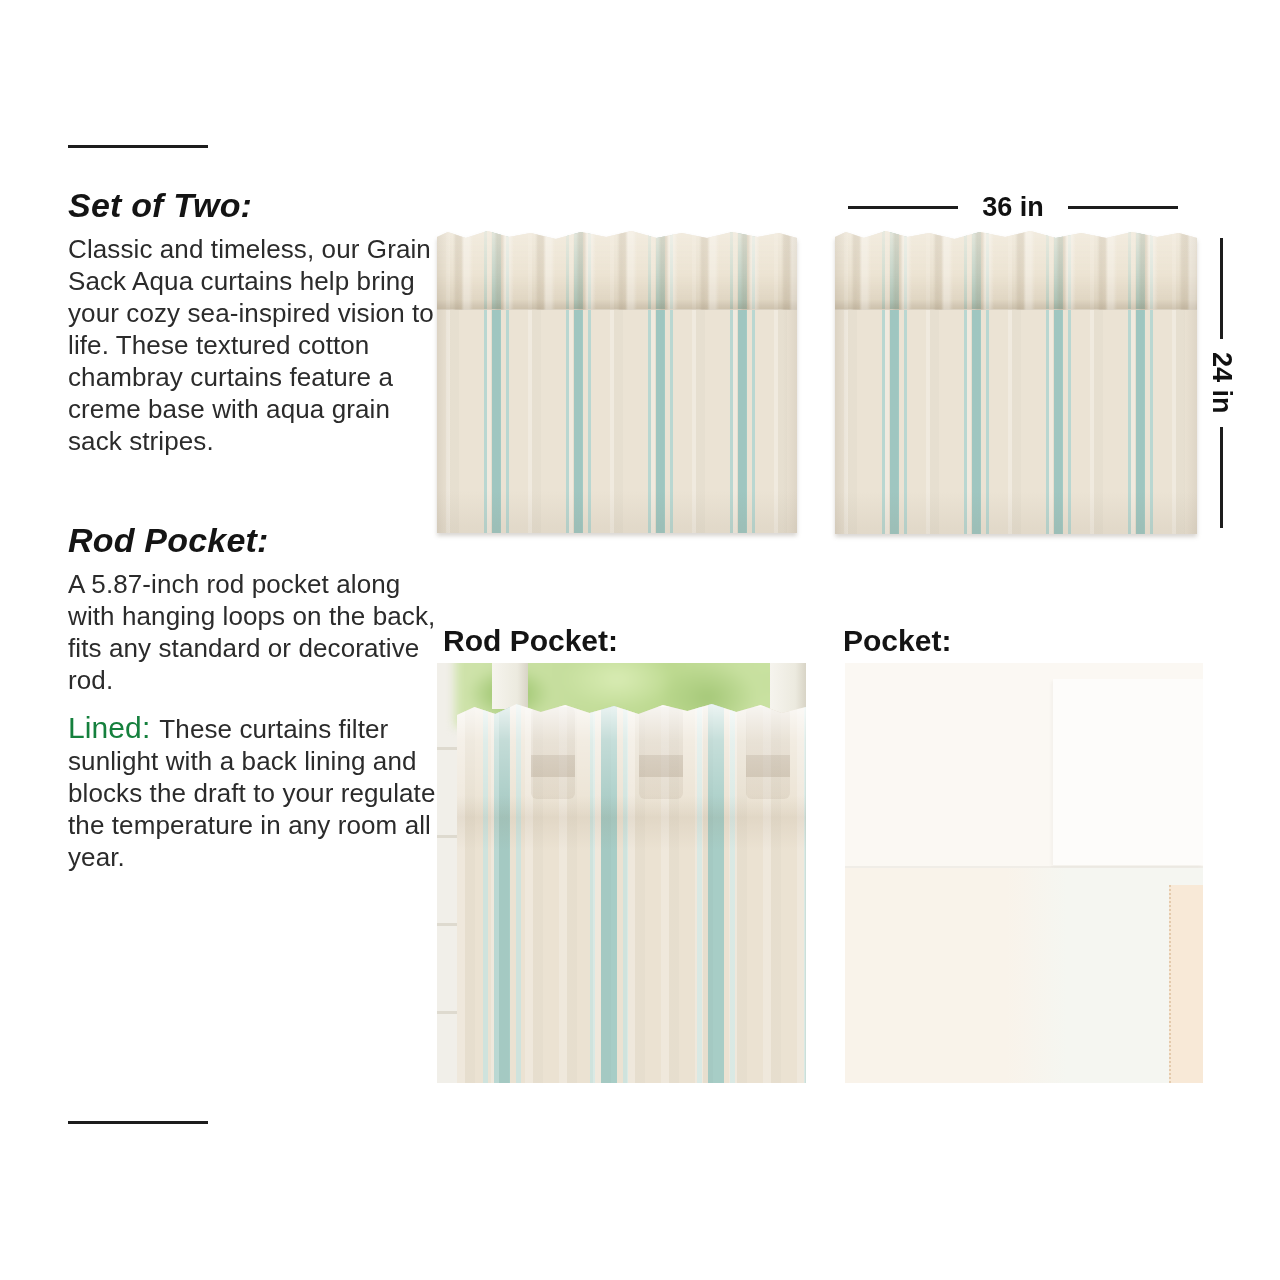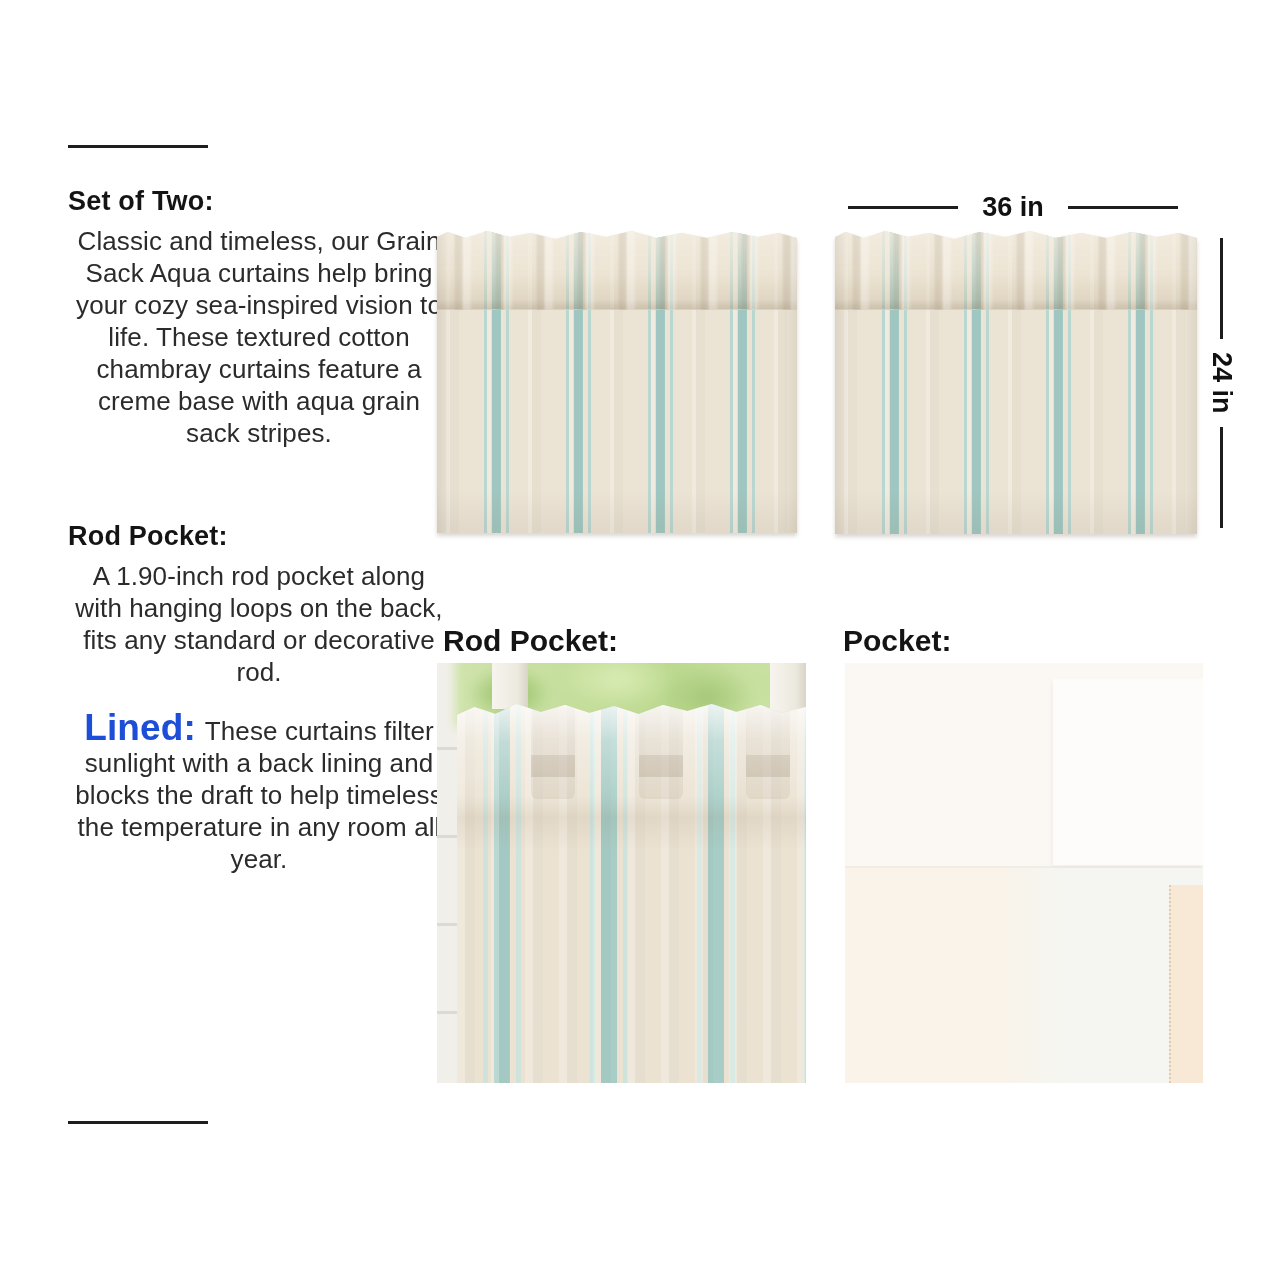"Set of Two:" .sec h2 { font-size: 27px -> 34px; font-style: none -> italic }
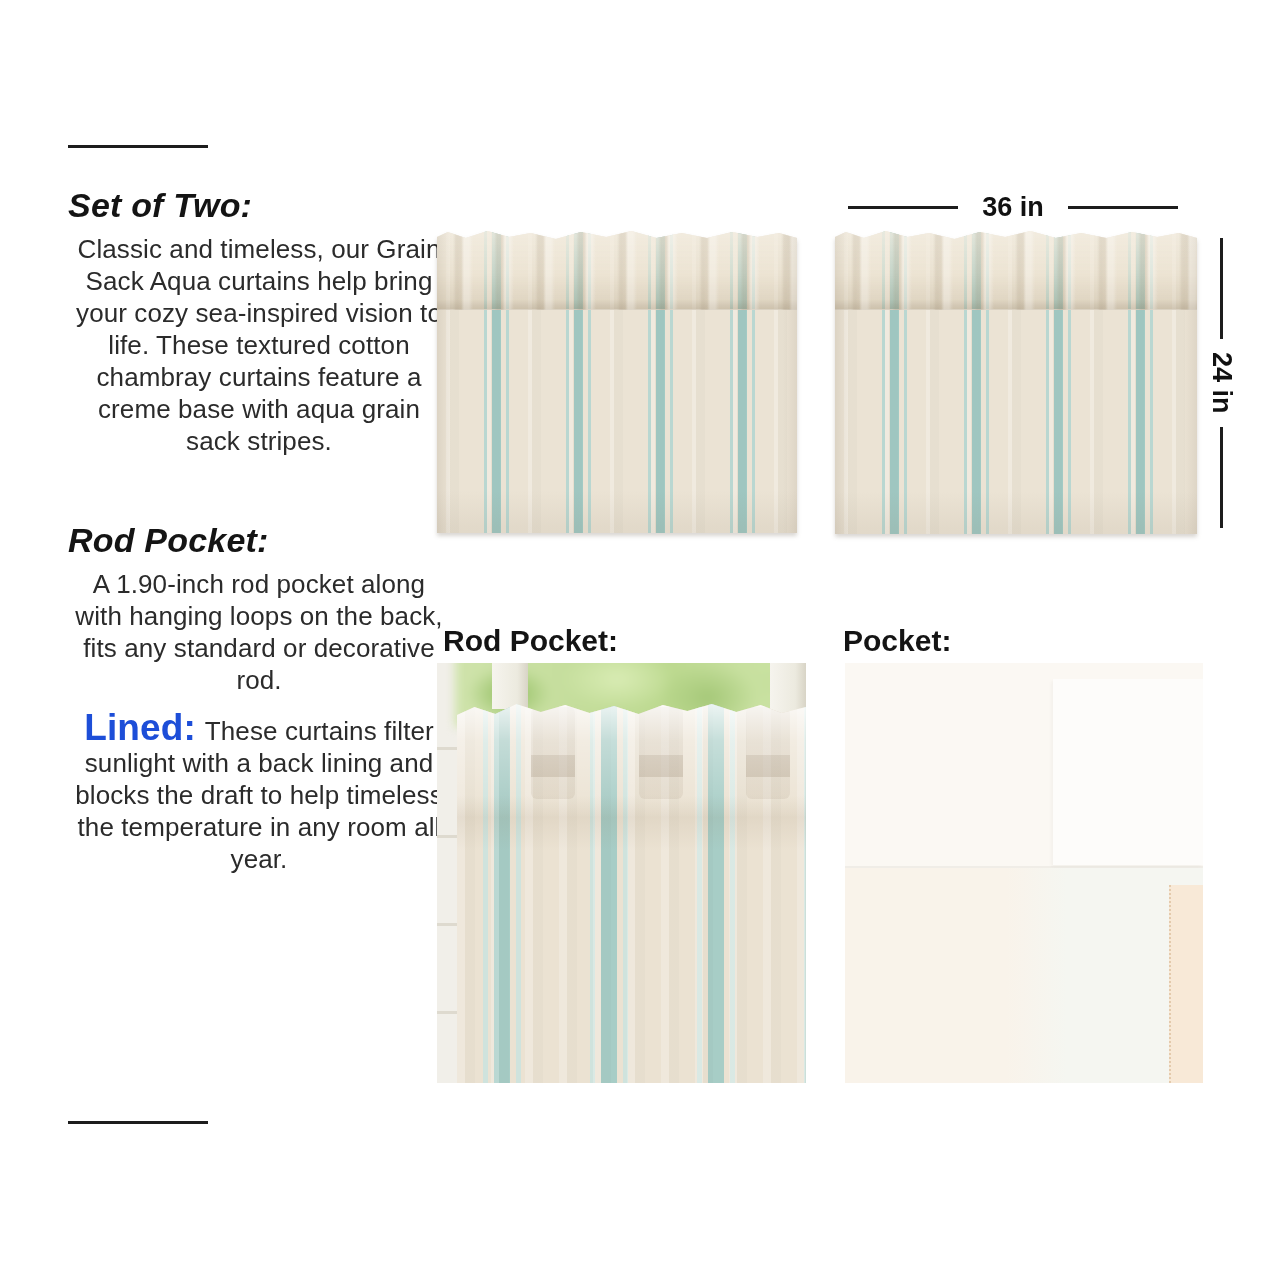"Classic and timeless, our Grain" .sec p { text-align: center -> none }
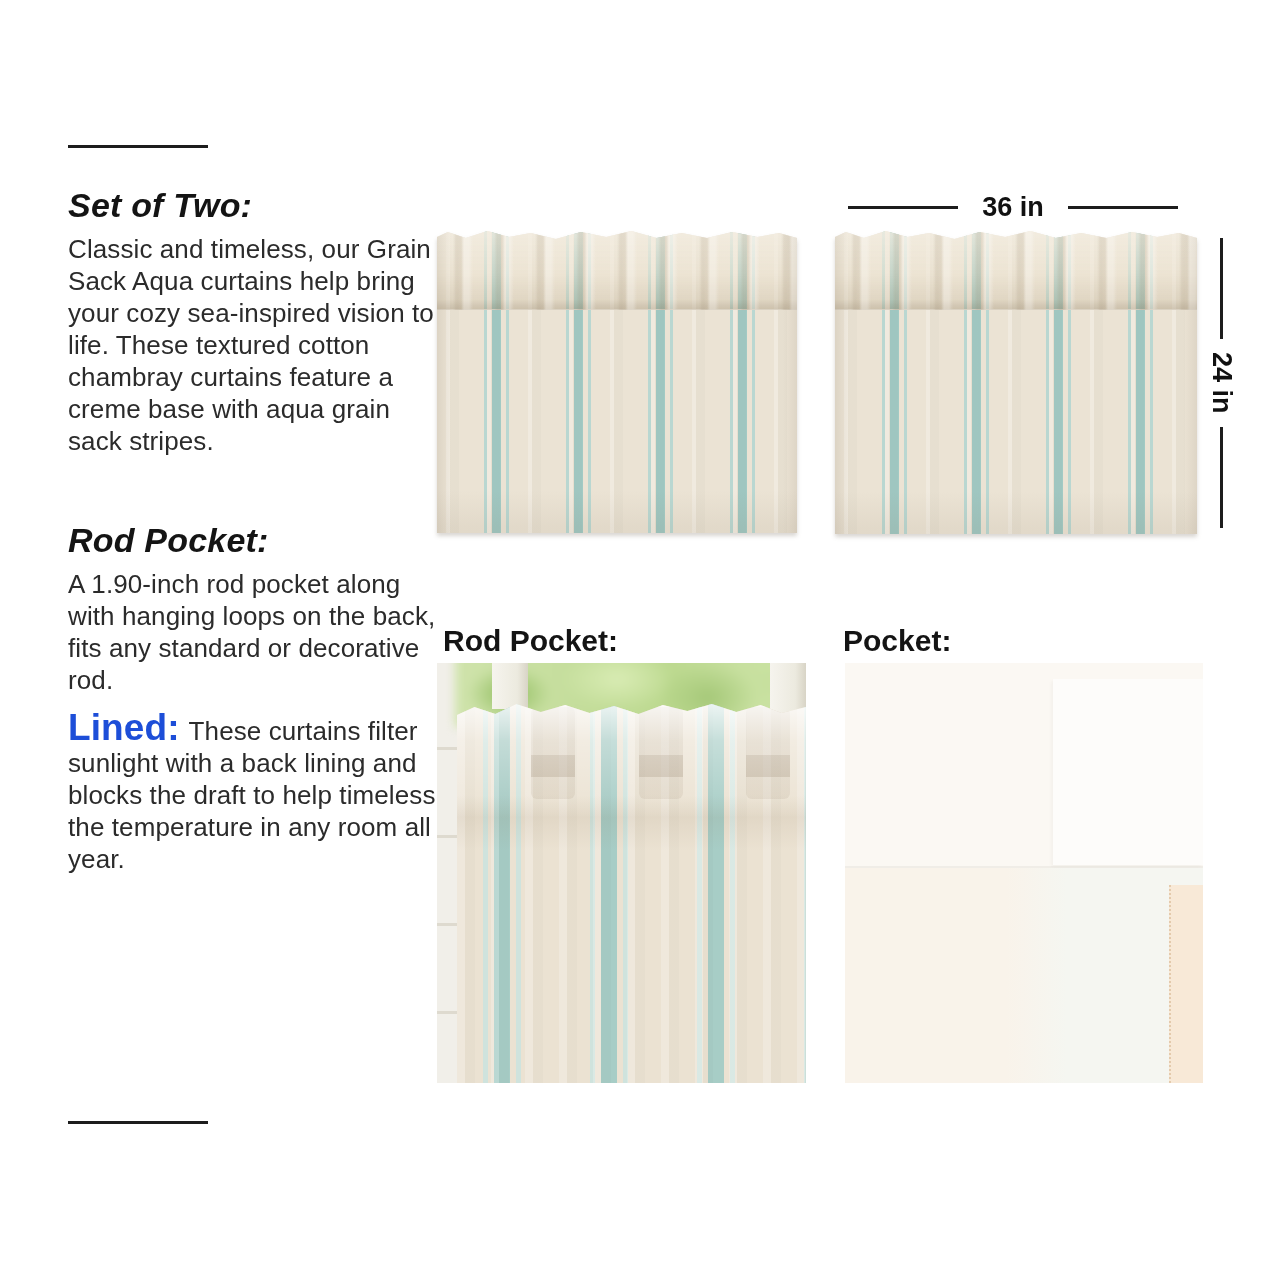"A 1.90-inch rod pocket along" p { text: 1.90-inch -> 5.87-inch }
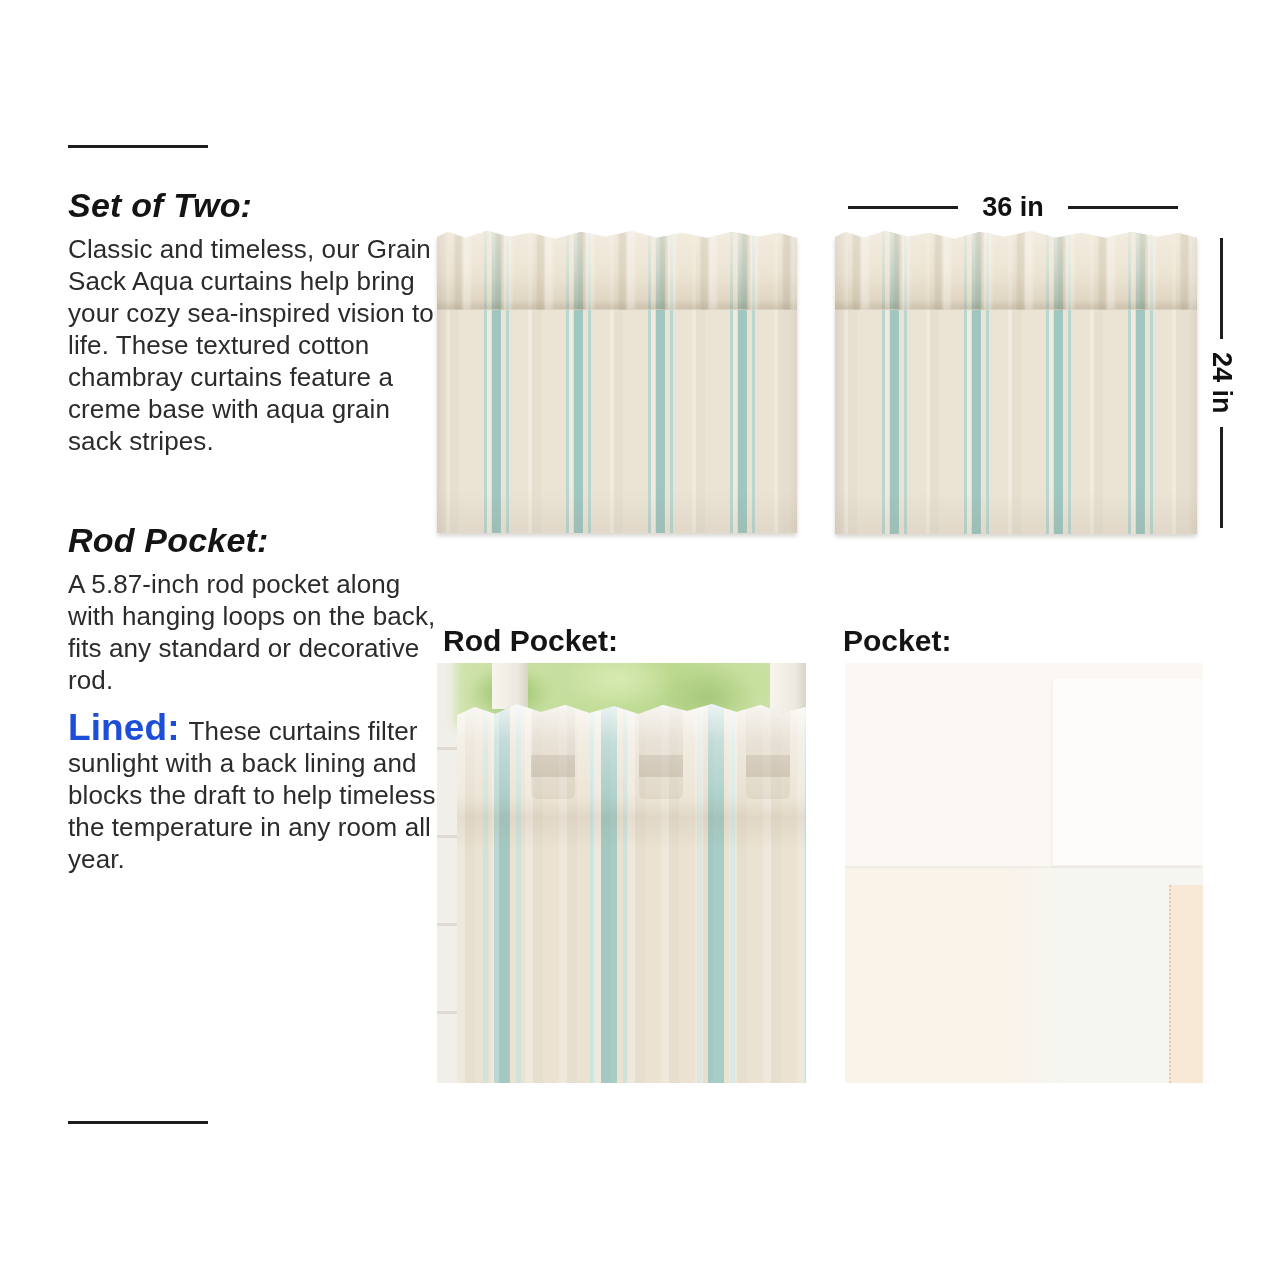"Lined:" .sec p .inline-head { color: #1d4ed8 -> #15803d; font-size: 37px -> 30px; font-weight: bold -> normal }
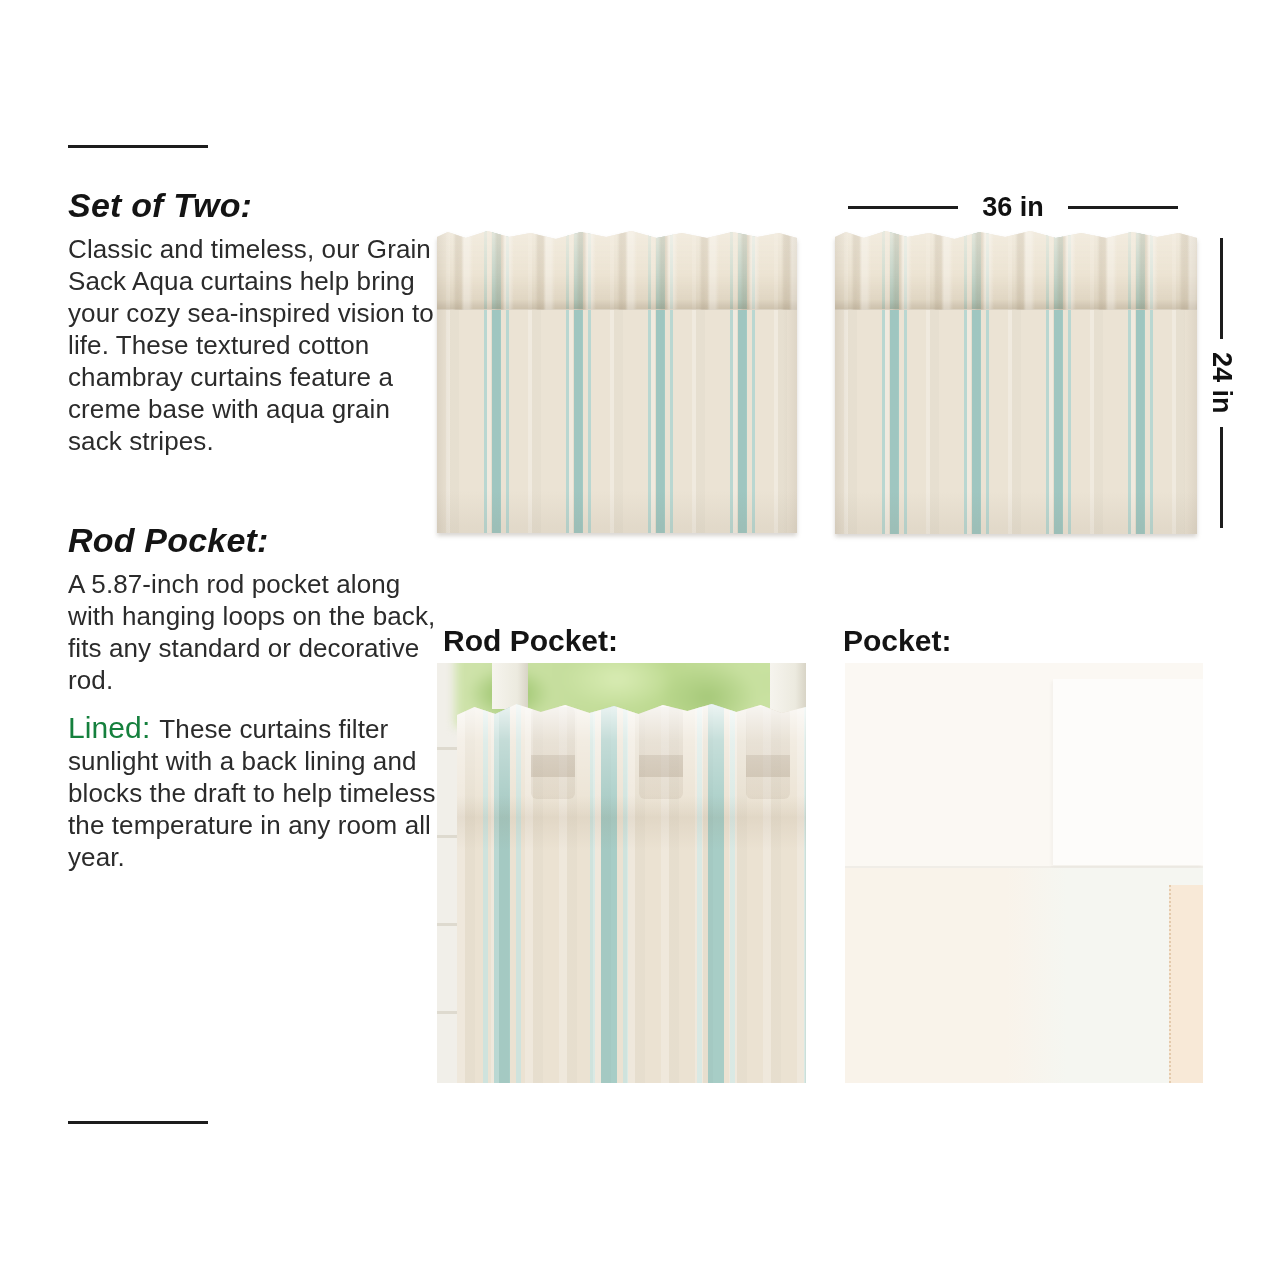"These curtains filter sunlight with" span { text: help timeless -> your regulate }
